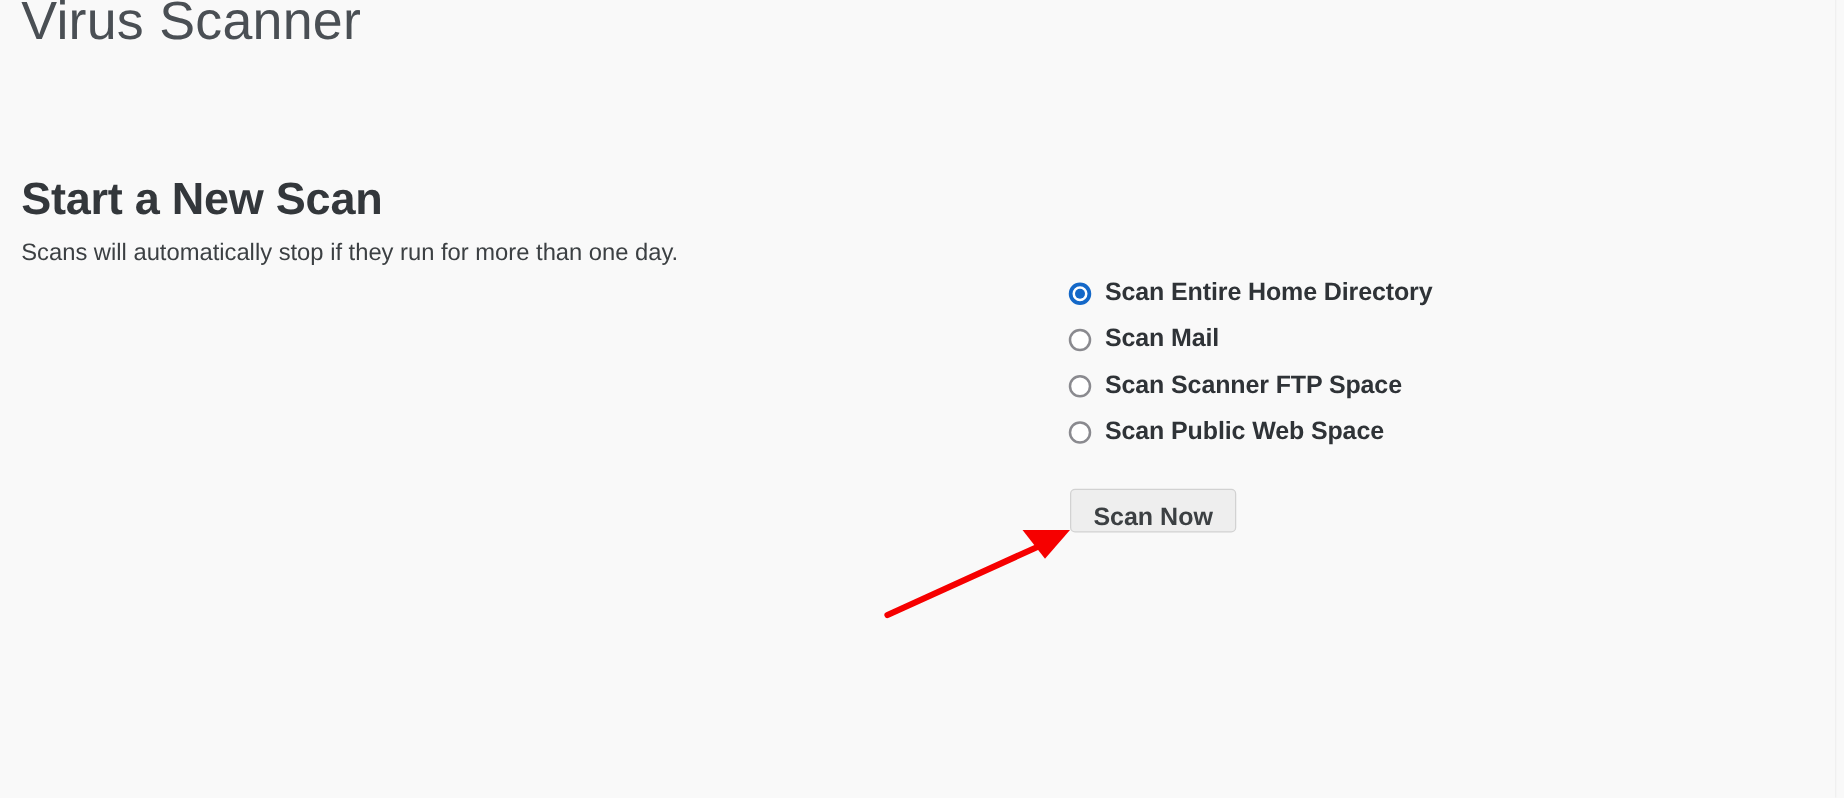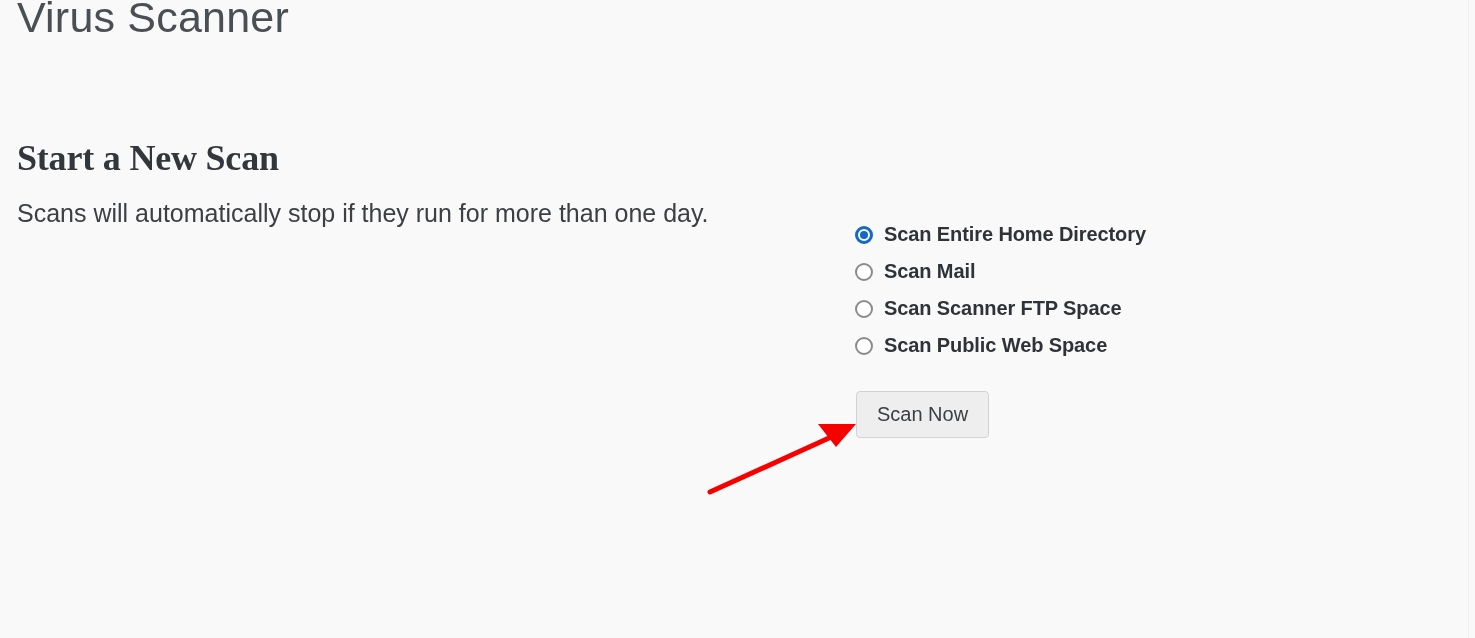"Start a New Scan" .section-heading { font-family: Liberation Serif, serif -> none }
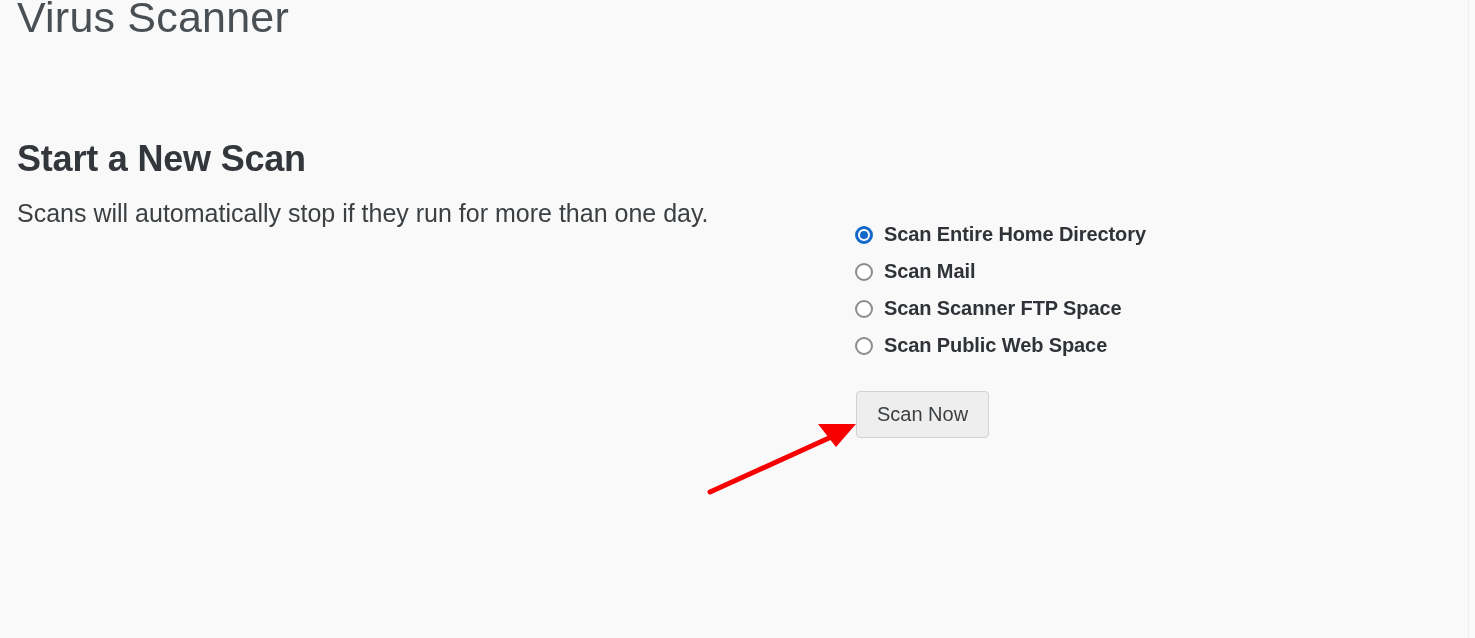"Scans will automatically stop if" .section-subtitle { font-size: 25px -> 19px }
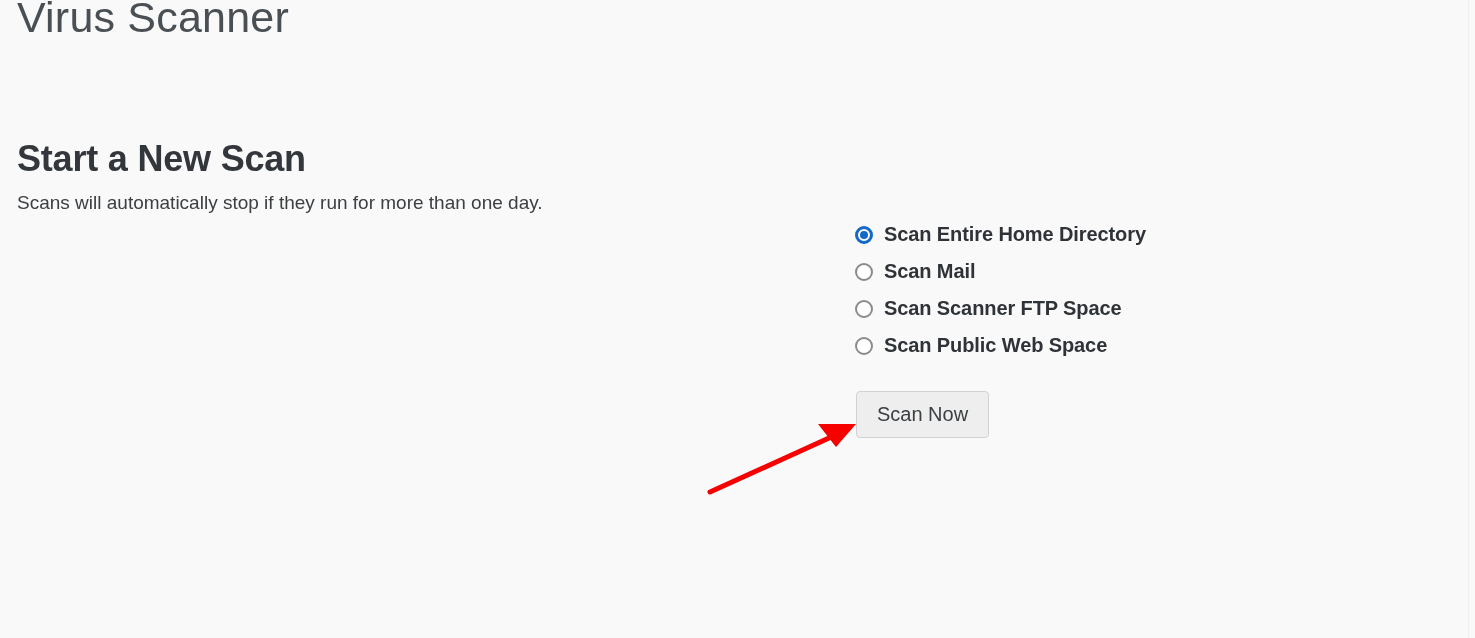"Scan Now" .scan-button { font-weight: 400 -> 700; height: 47px -> 35px }
